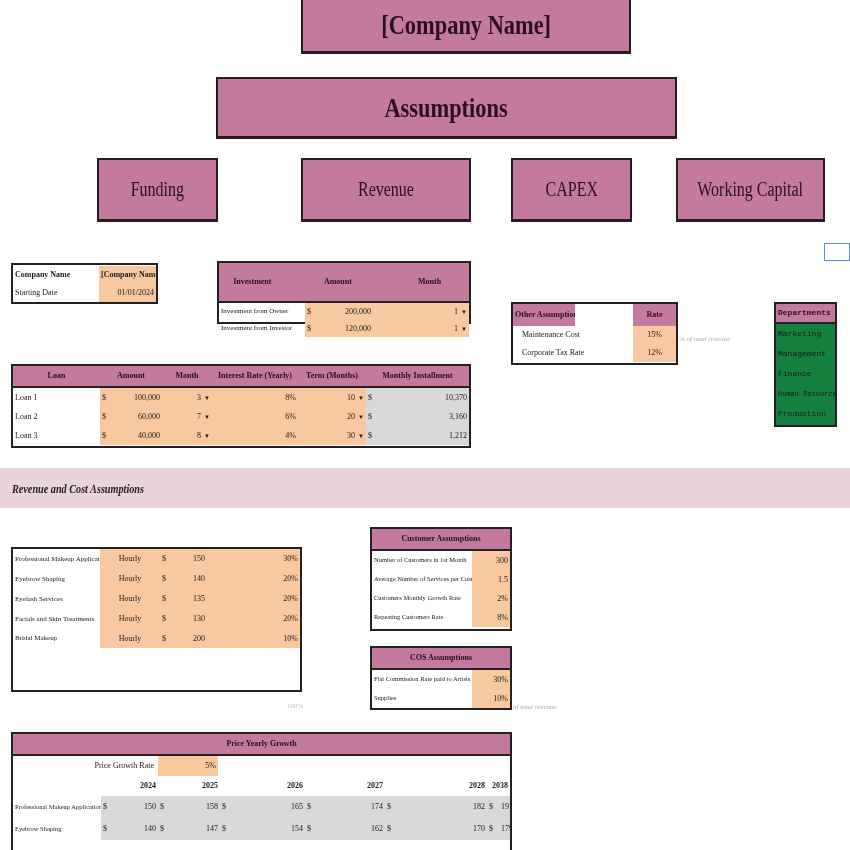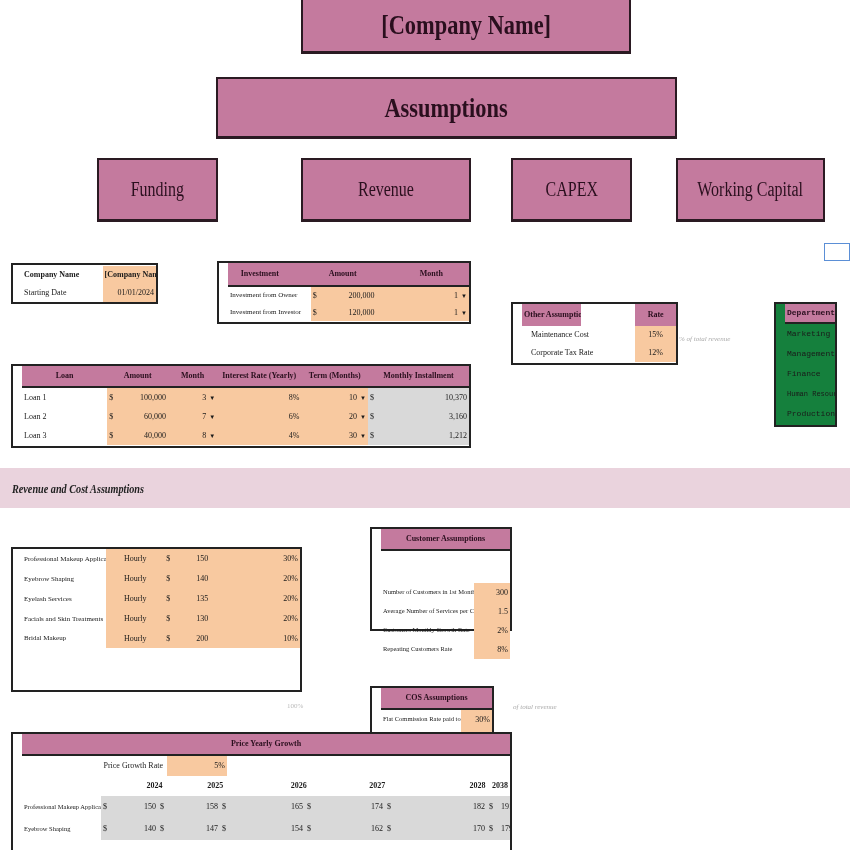"Company Name" .tbl { padding-left: 9px -> none }
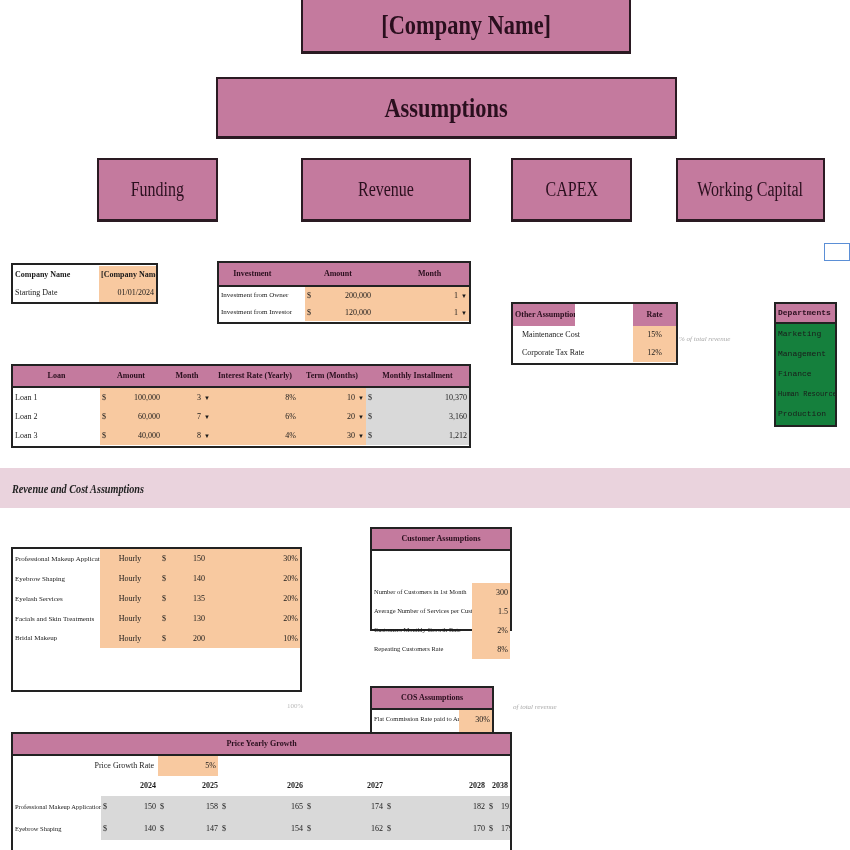"Investment" div.row { height: 24px -> 40px }
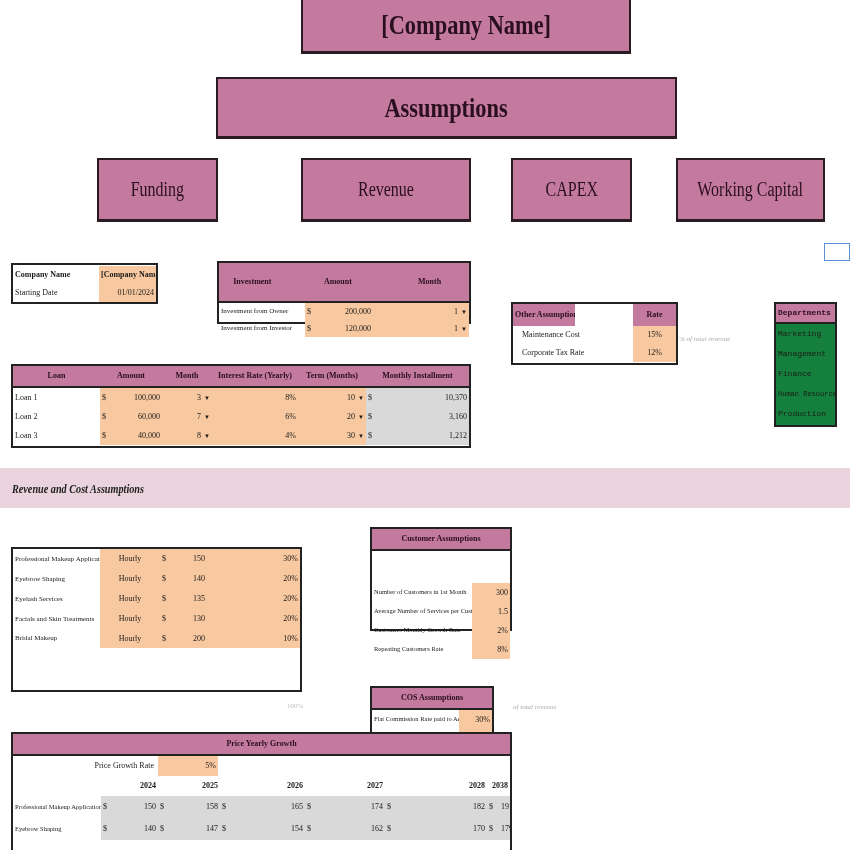"300" div.row { margin-top: 32px -> none }
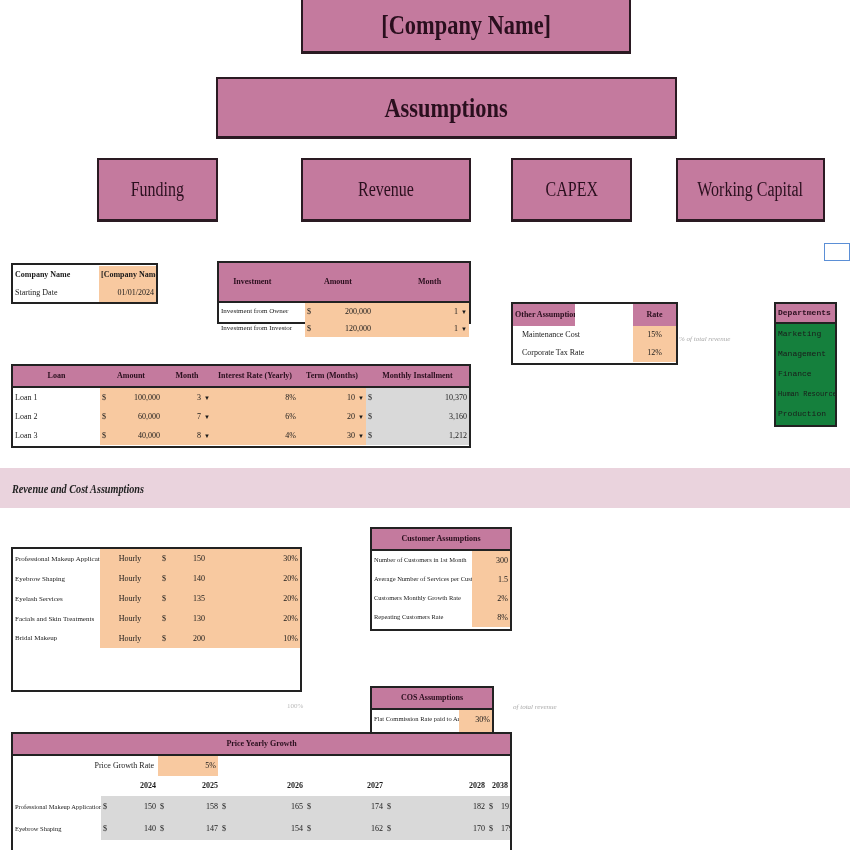"COS Assumptions" div.tbl { top: 686px -> 646px; width: 124px -> 142px }
